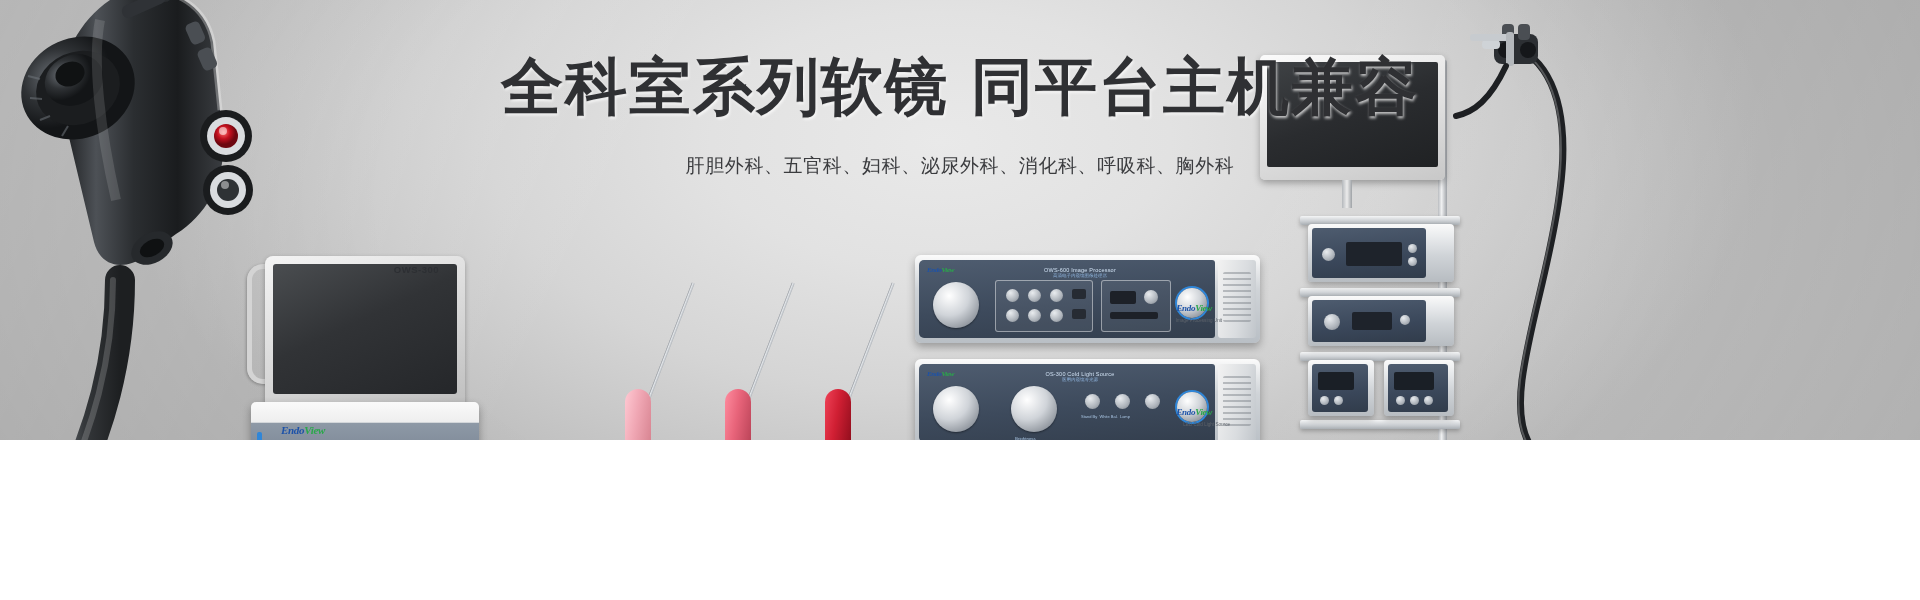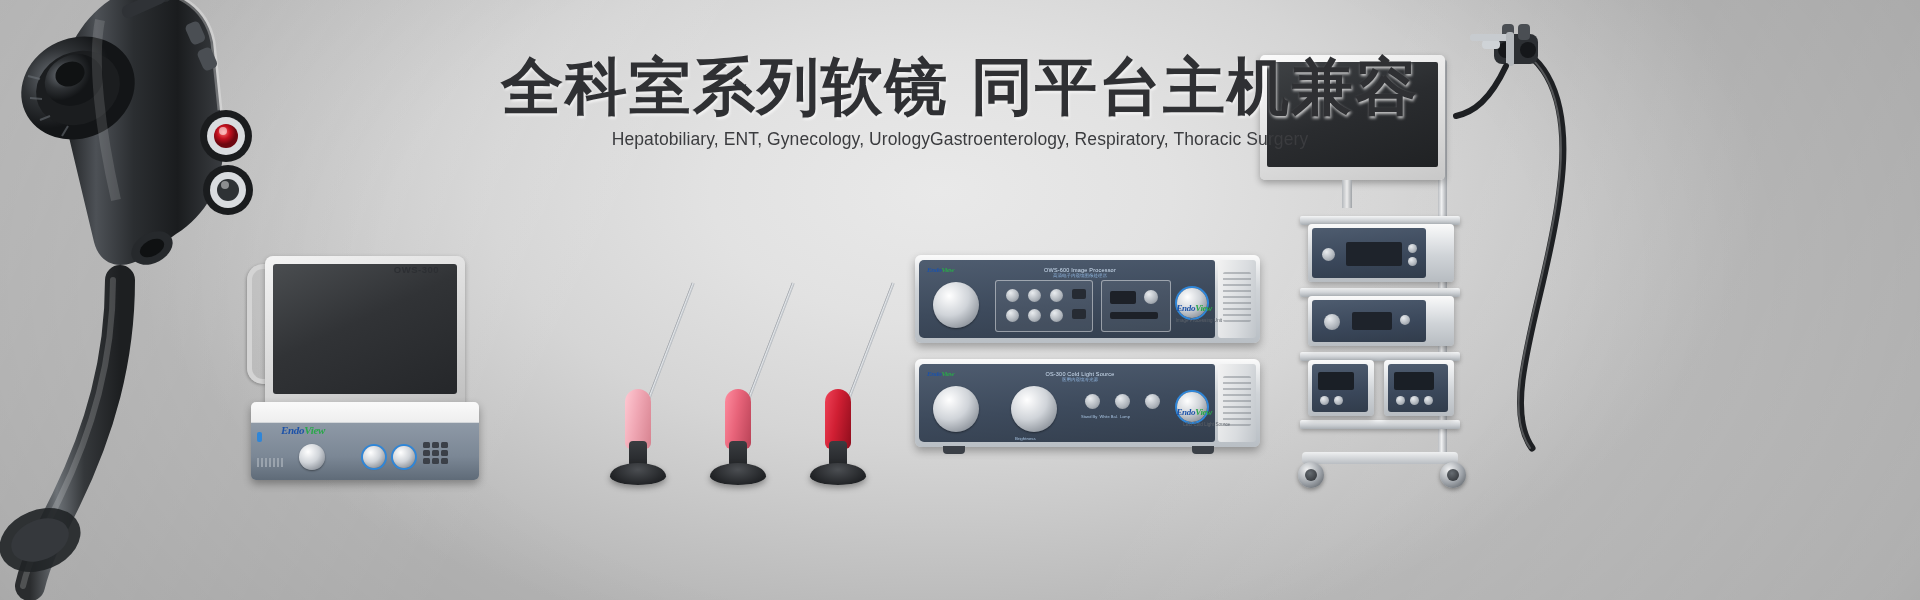"全科室系列软镜 同平台主机兼容" .banner { height: 600px -> 440px }
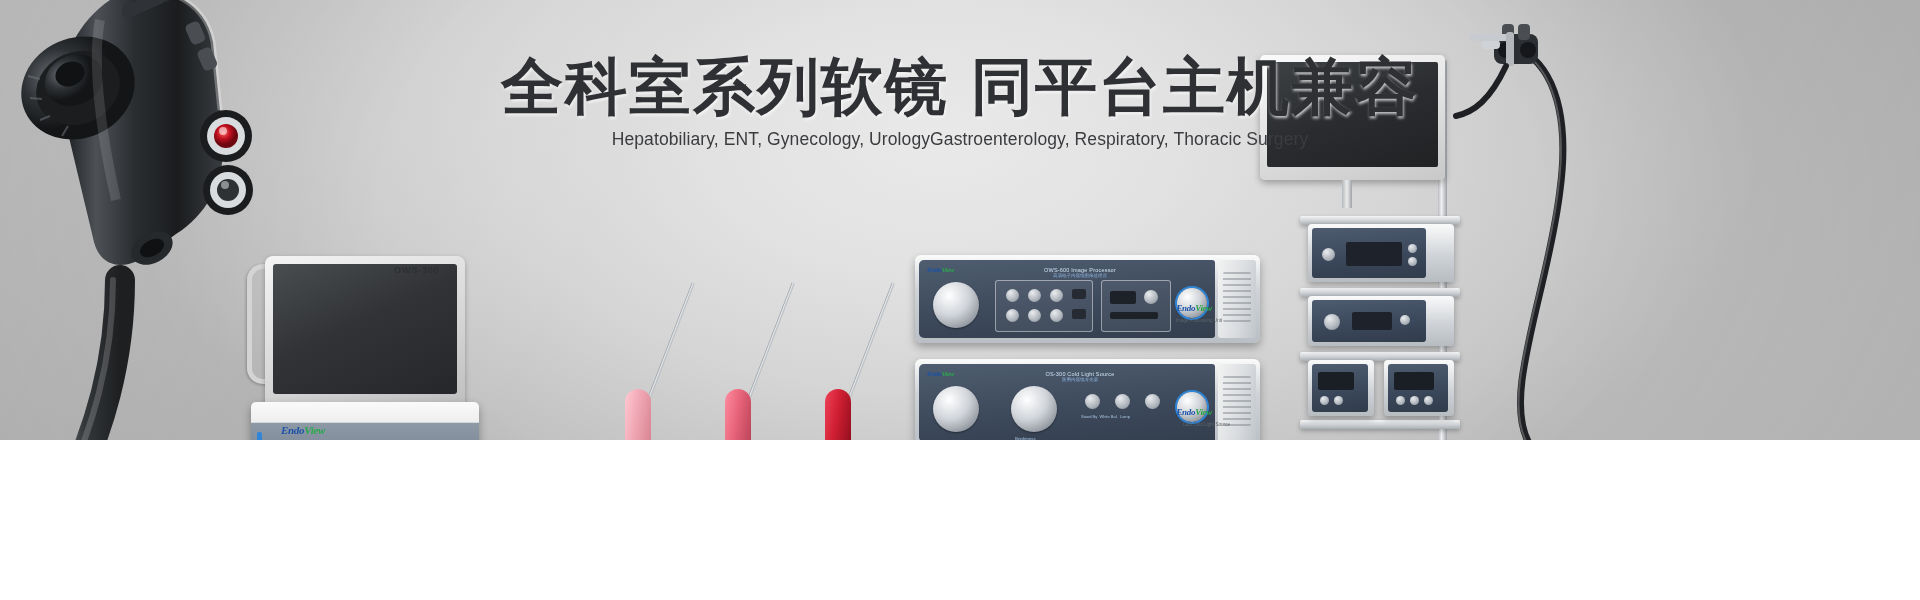"肝胆外科、五官科、妇科、泌尿外科、消化科、呼吸科、胸外科" div.sub-cn { html: none -> <div>肝胆外科、五官科、妇科、泌尿外科、消化科、呼吸科、胸外科</div> }
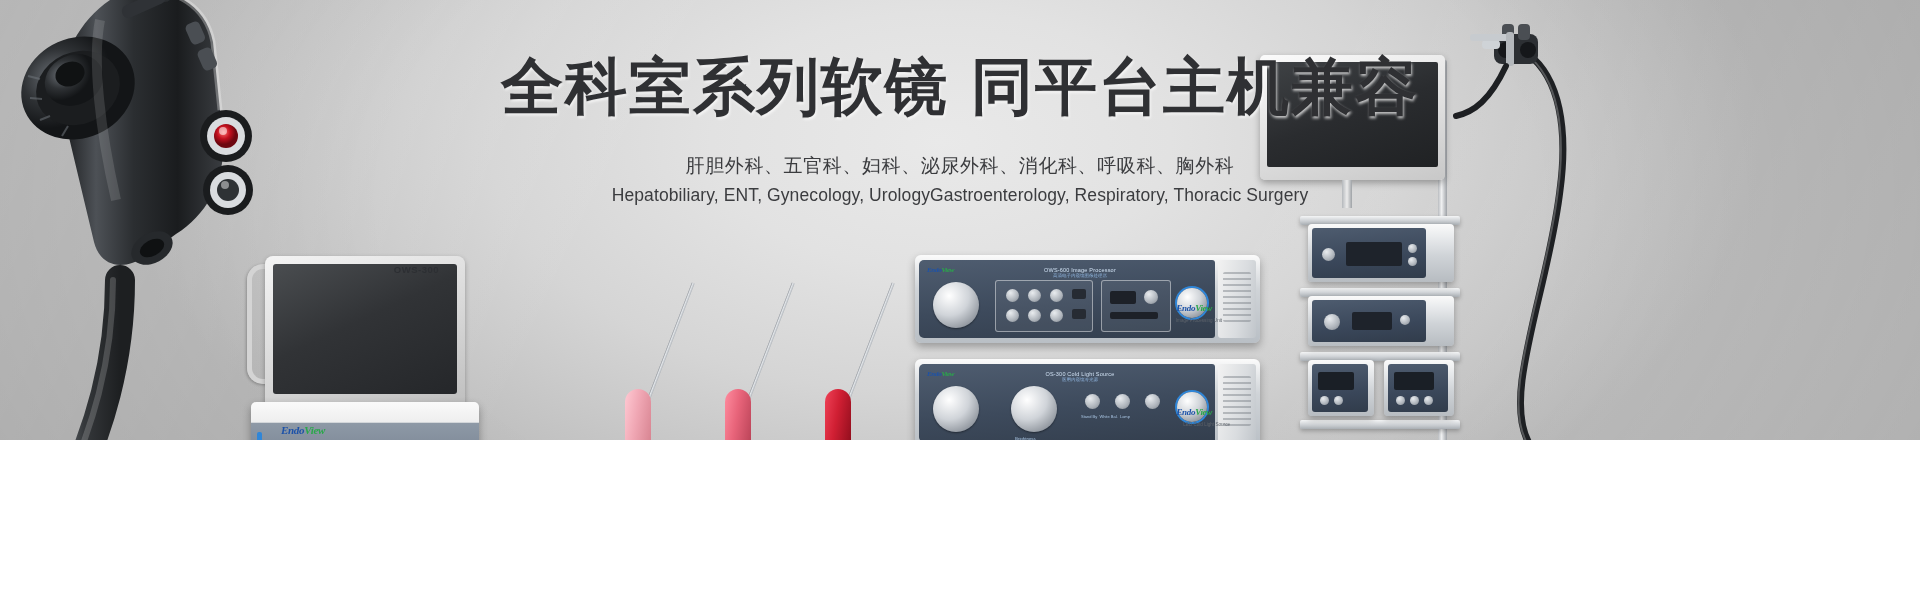"Hepatobiliary, ENT, Gynecology," div.sub-en { html: <div>Hepatobiliary, ENT, Gynecology, UrologyGastroenterology, Respiratory, Thoracic Surgery</div> -> none }
